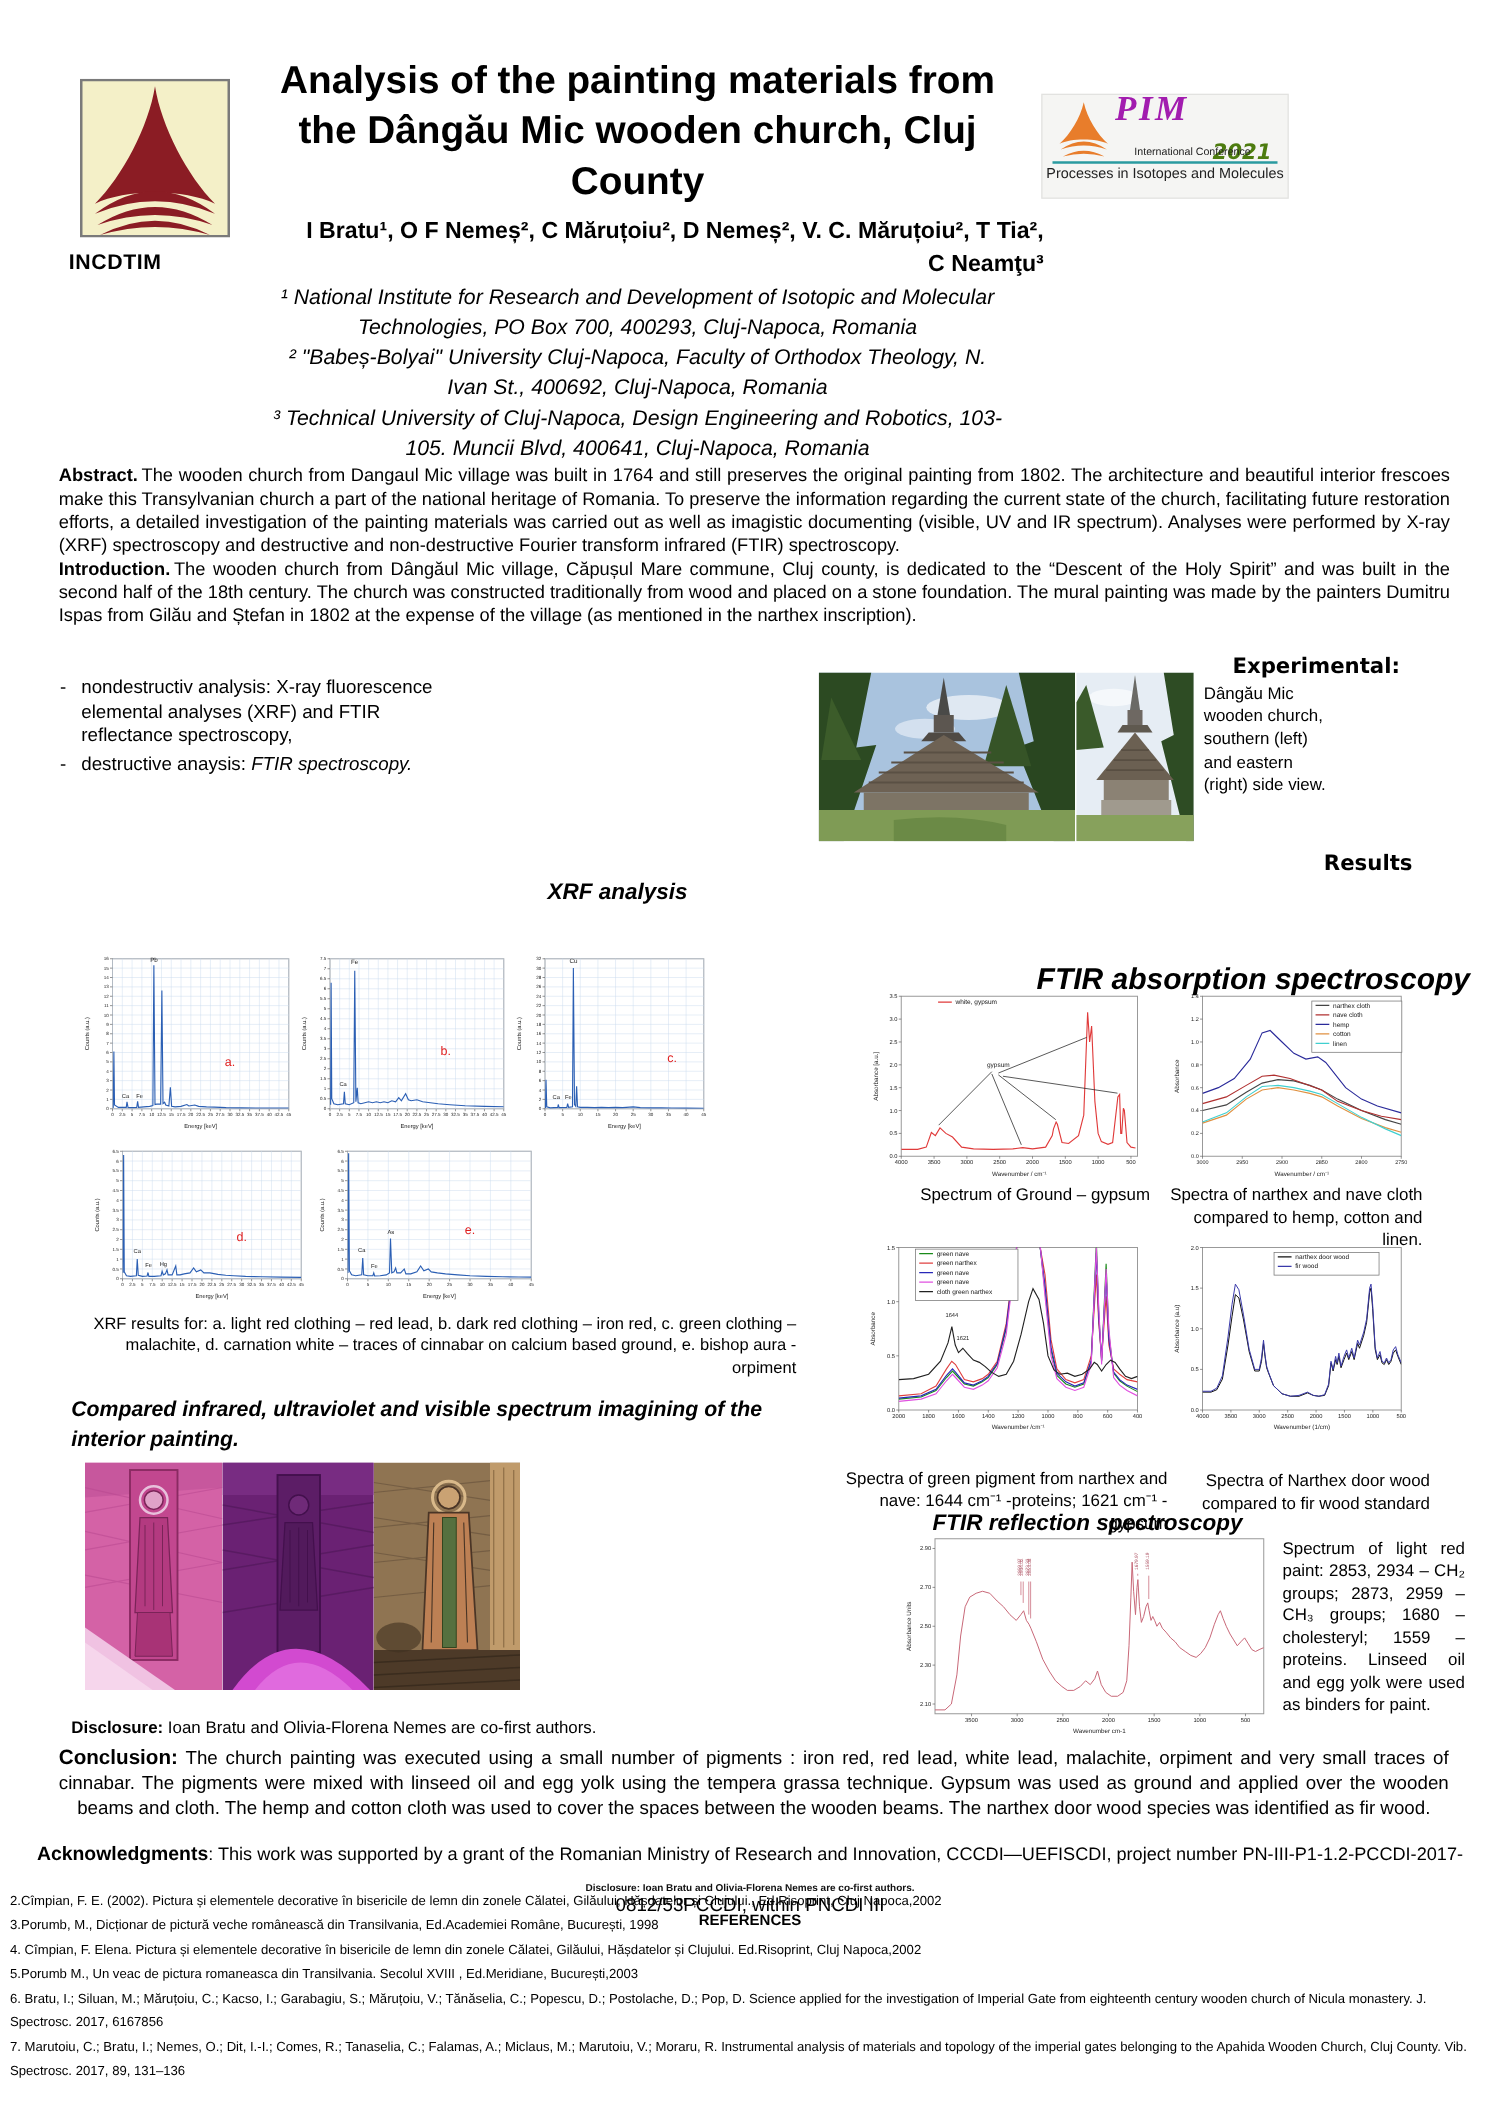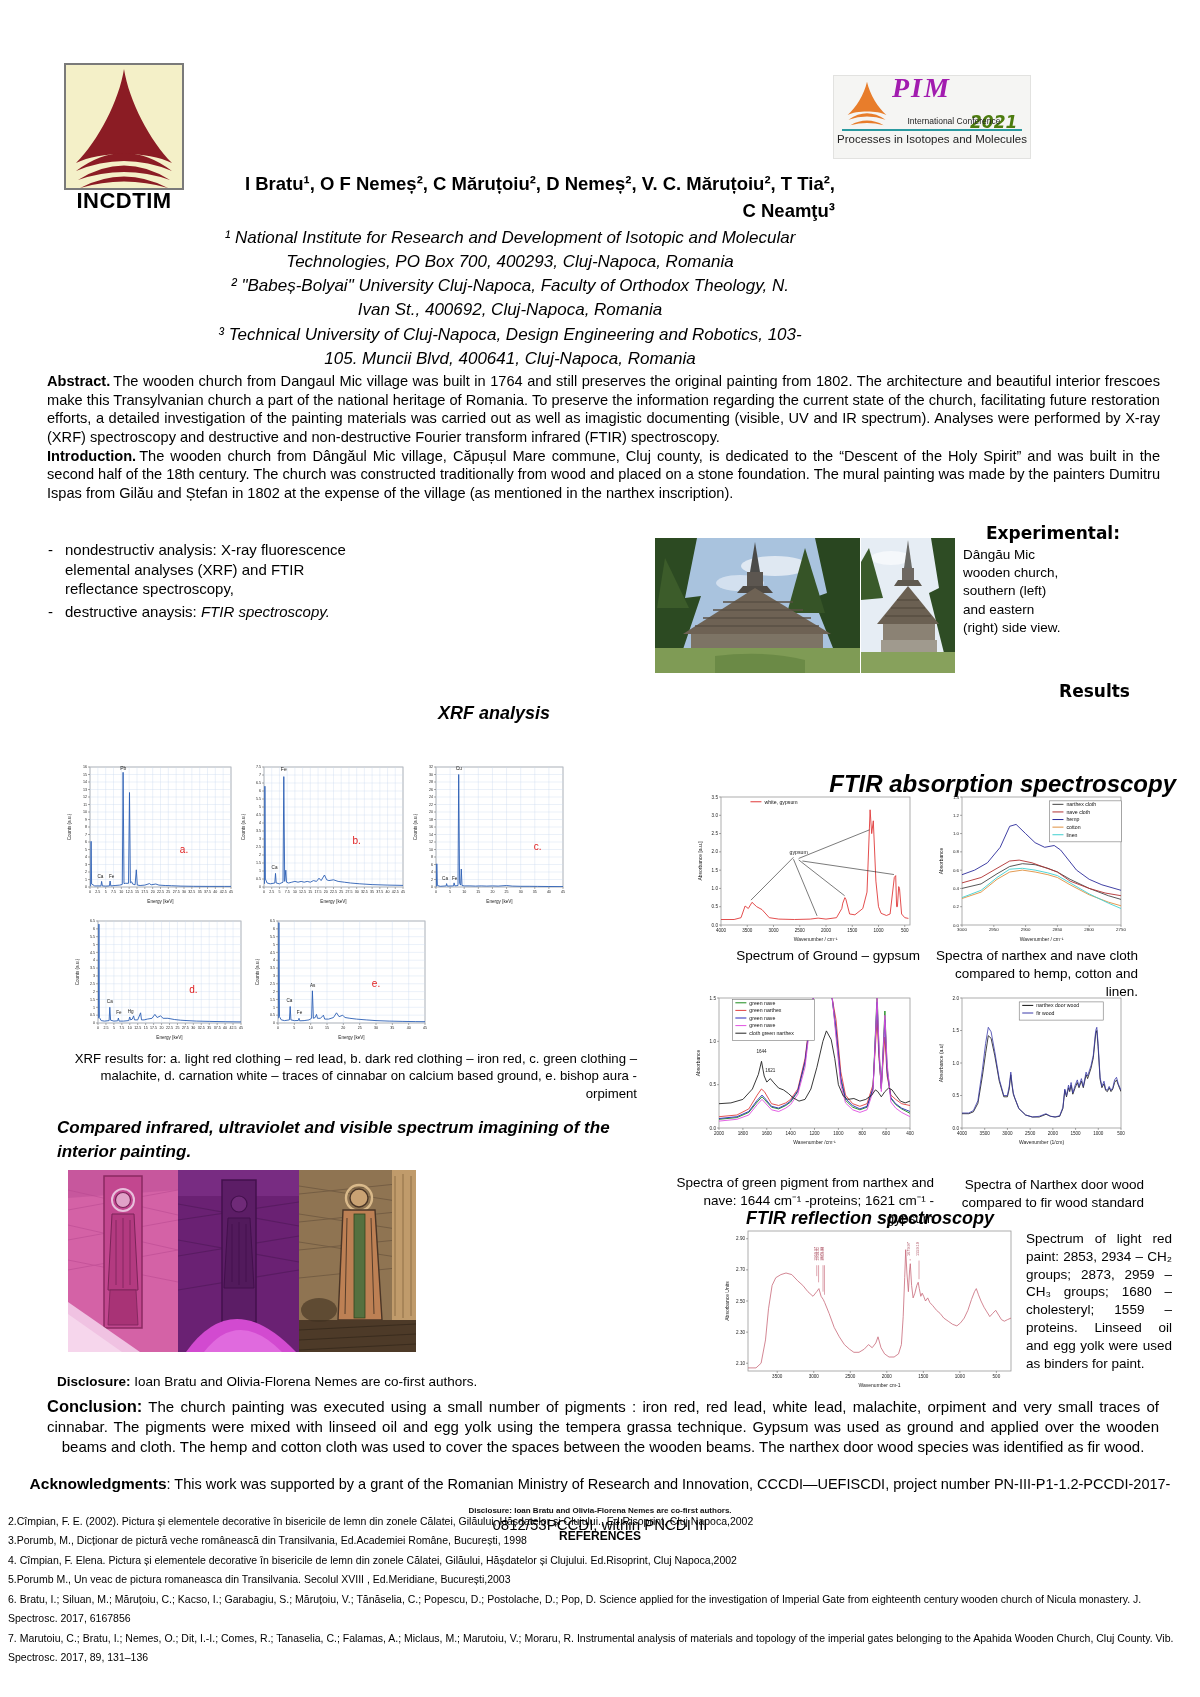"Analysis of the painting materials" div.abs { html: none -> <div> <div>Analysis of the painting materials from</div> <div>the Dângău Mic wooden church, Cluj</div> <div>County</div> </div> }
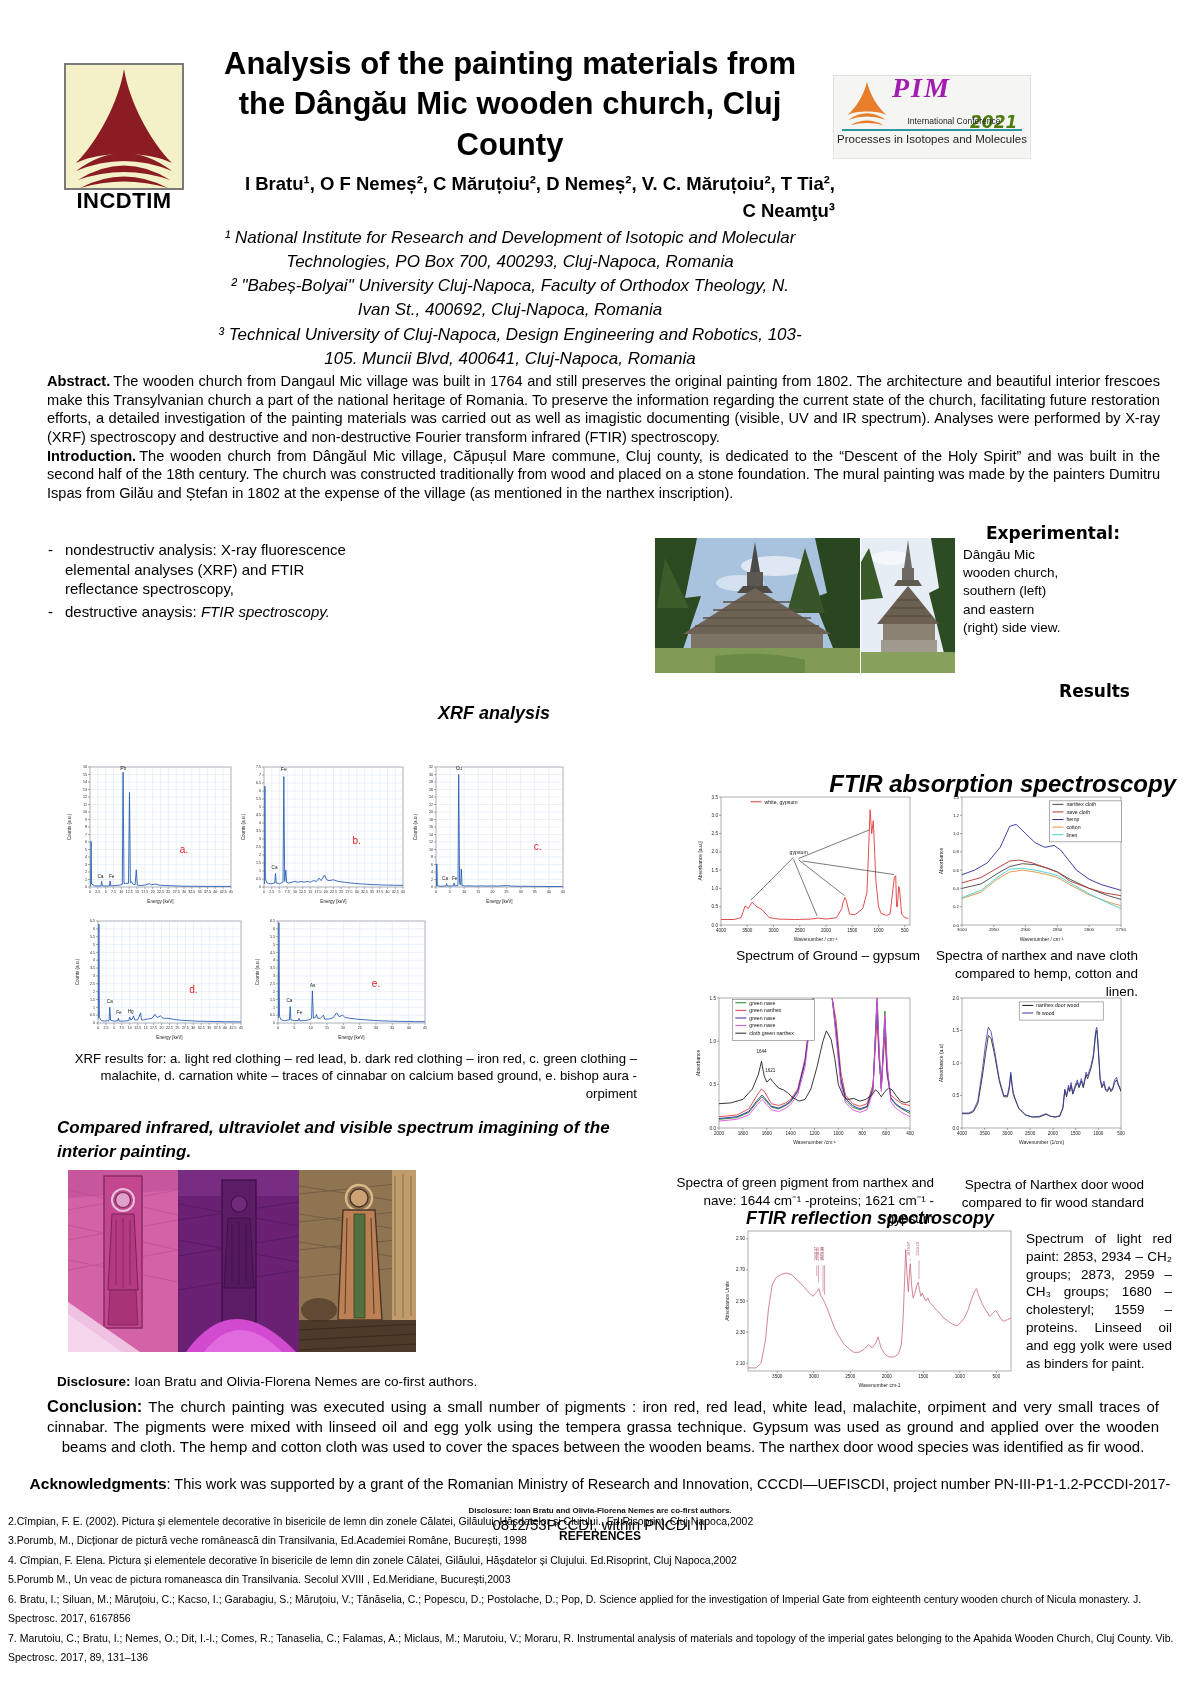"INCDTIM" .incdtim-label { font-size: 22px -> 17px; text-align: center -> left; top: 188px -> 200px }
